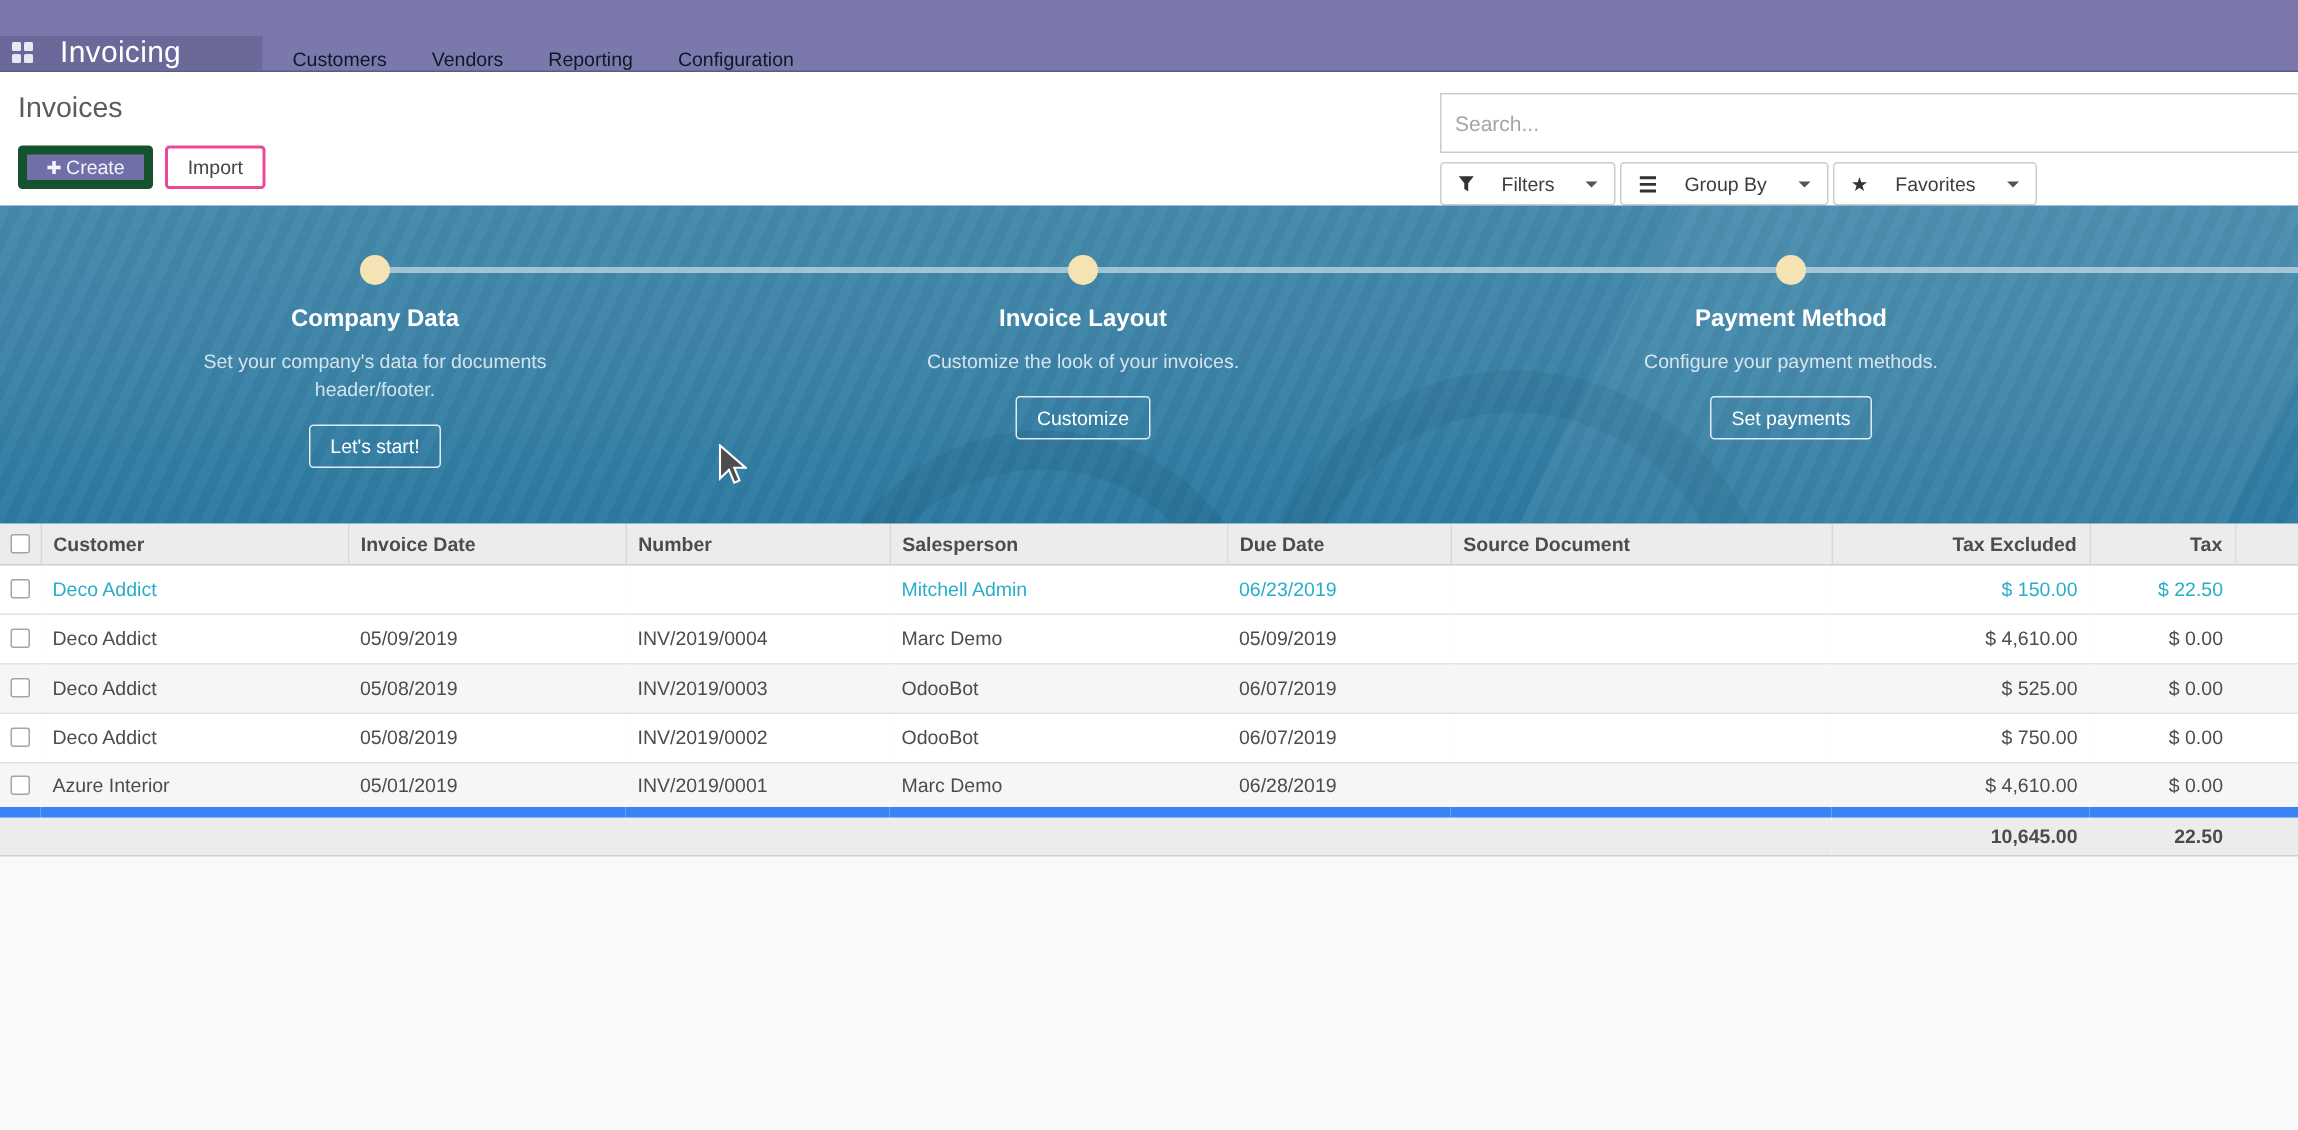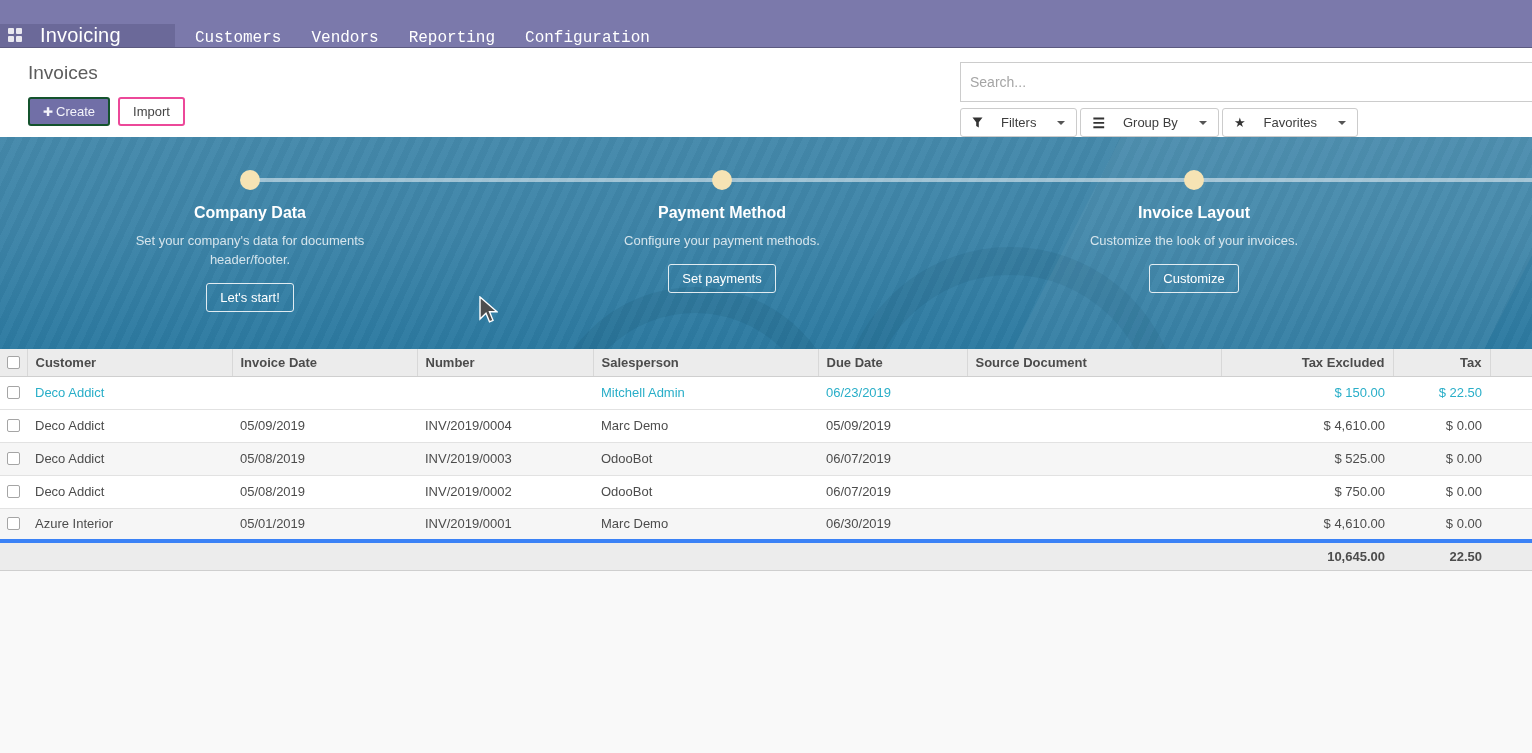"Customers" .menu li { color: #ffffff -> #0f172a; font-family: Liberation Mono, monospace -> none; font-size: 16px -> 13px }
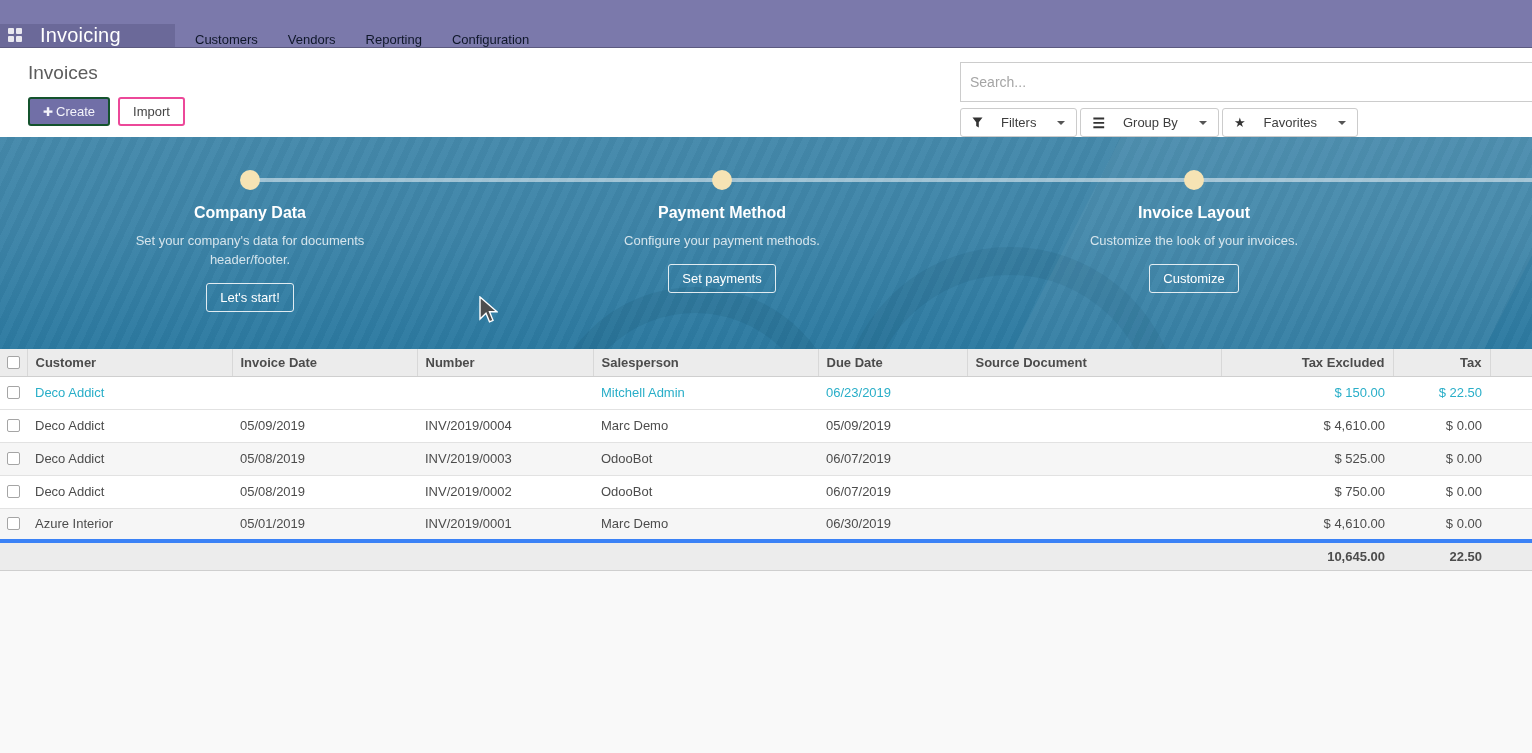"Invoices" .control-panel { padding: 14px 0 0 28px -> 14px 0 0 12px }
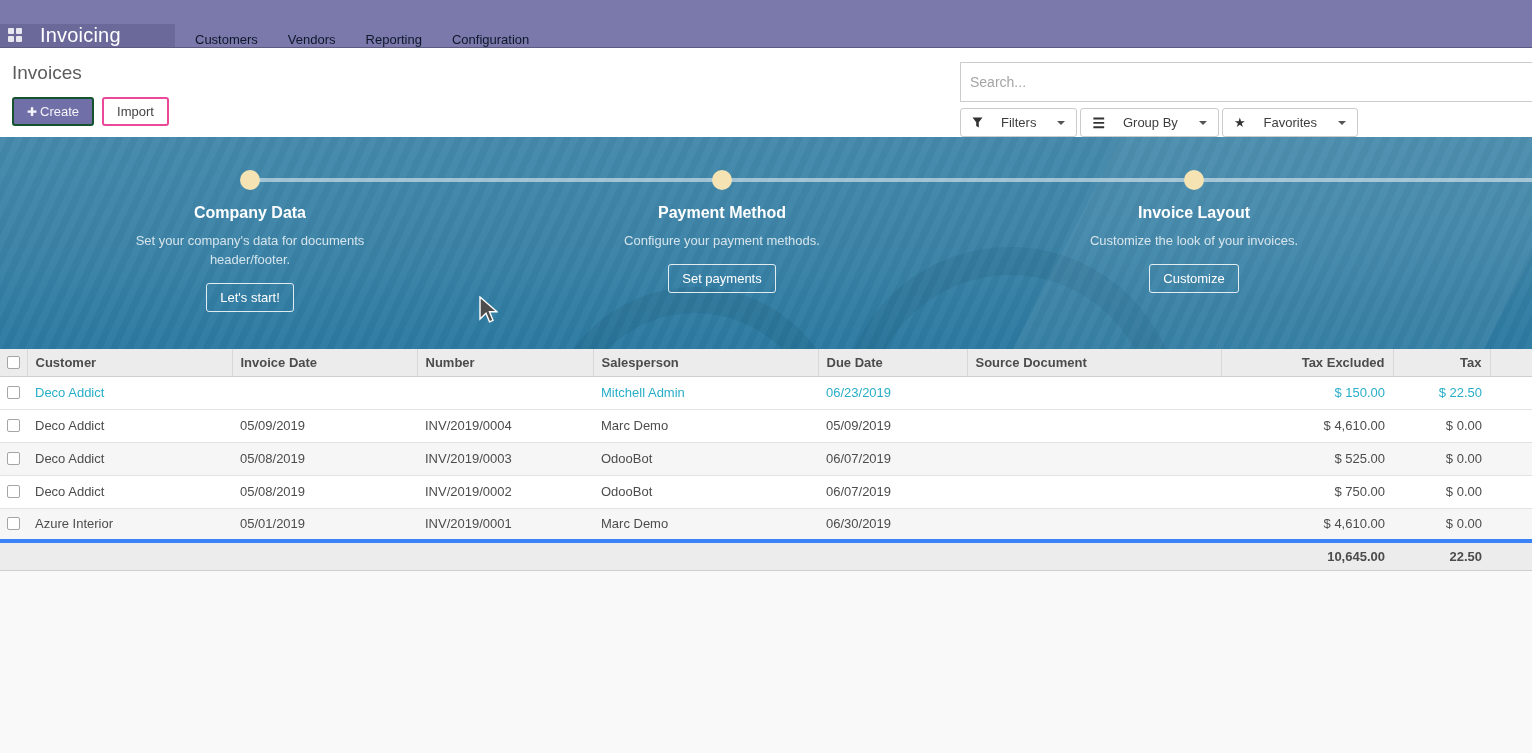"✚ Create" .btn-create { border: 2px solid #14532d -> 6px solid #14532d }
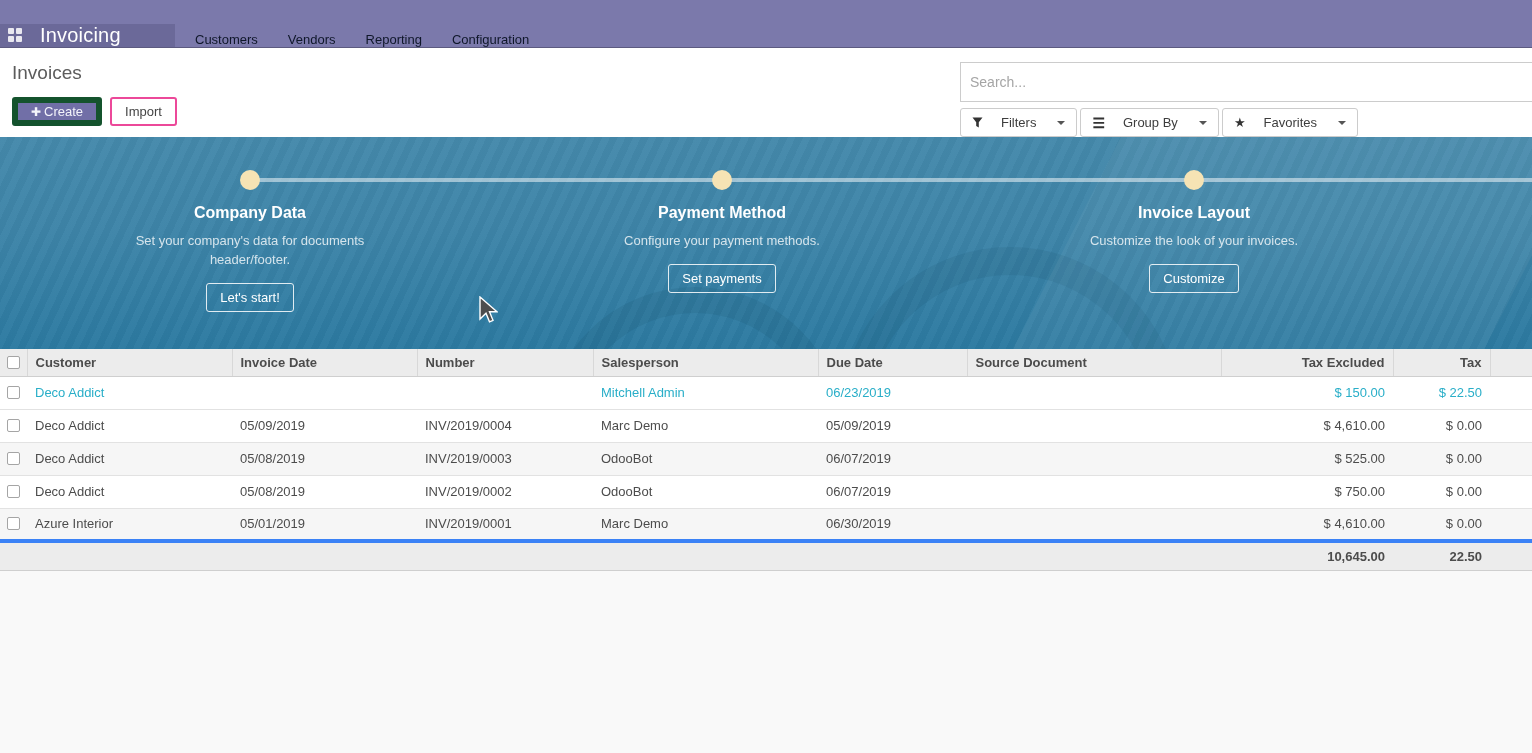"Payment Method" div.step { order: before "Invoice Layout" -> after "Invoice Layout" }
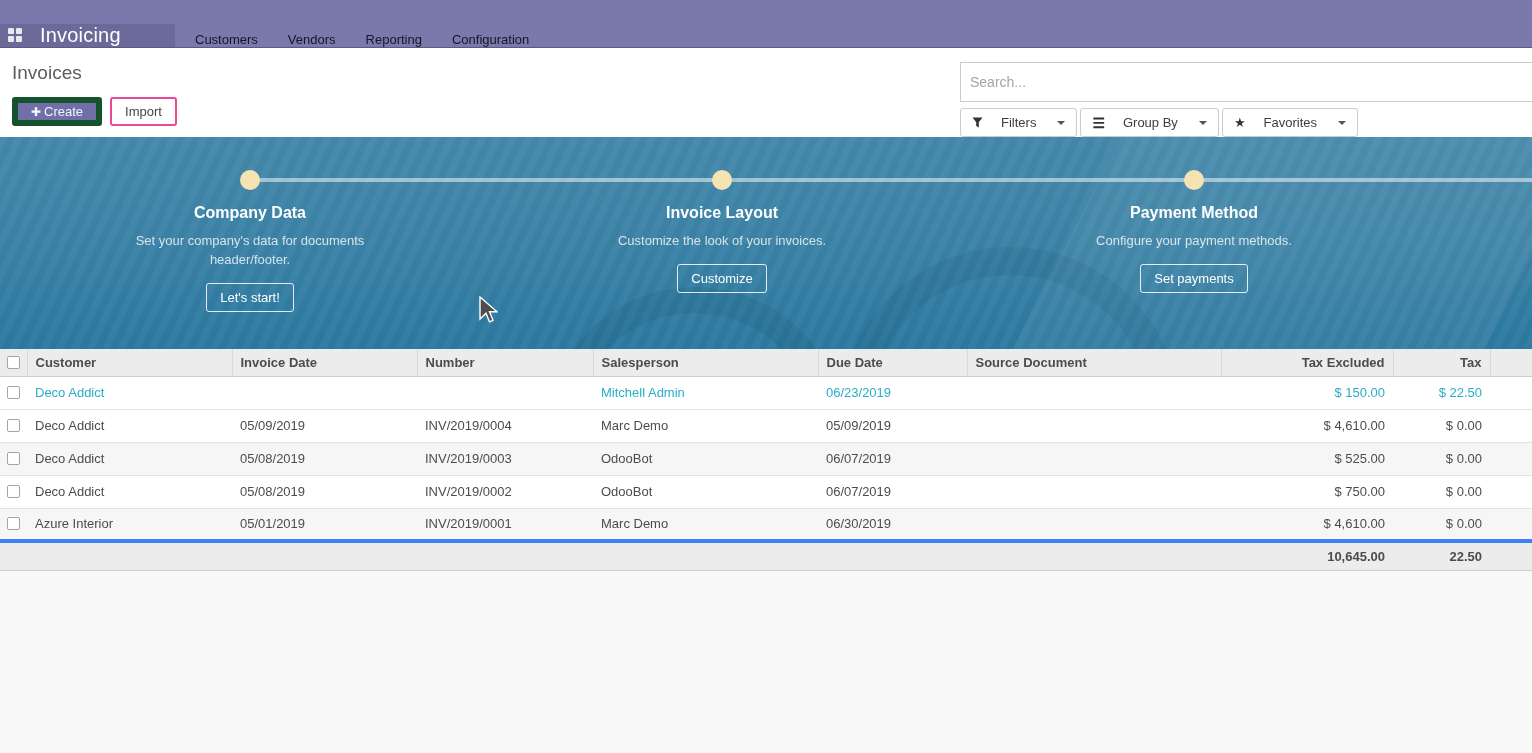"06/30/2019" td { text: 06/30/2019 -> 06/28/2019 }
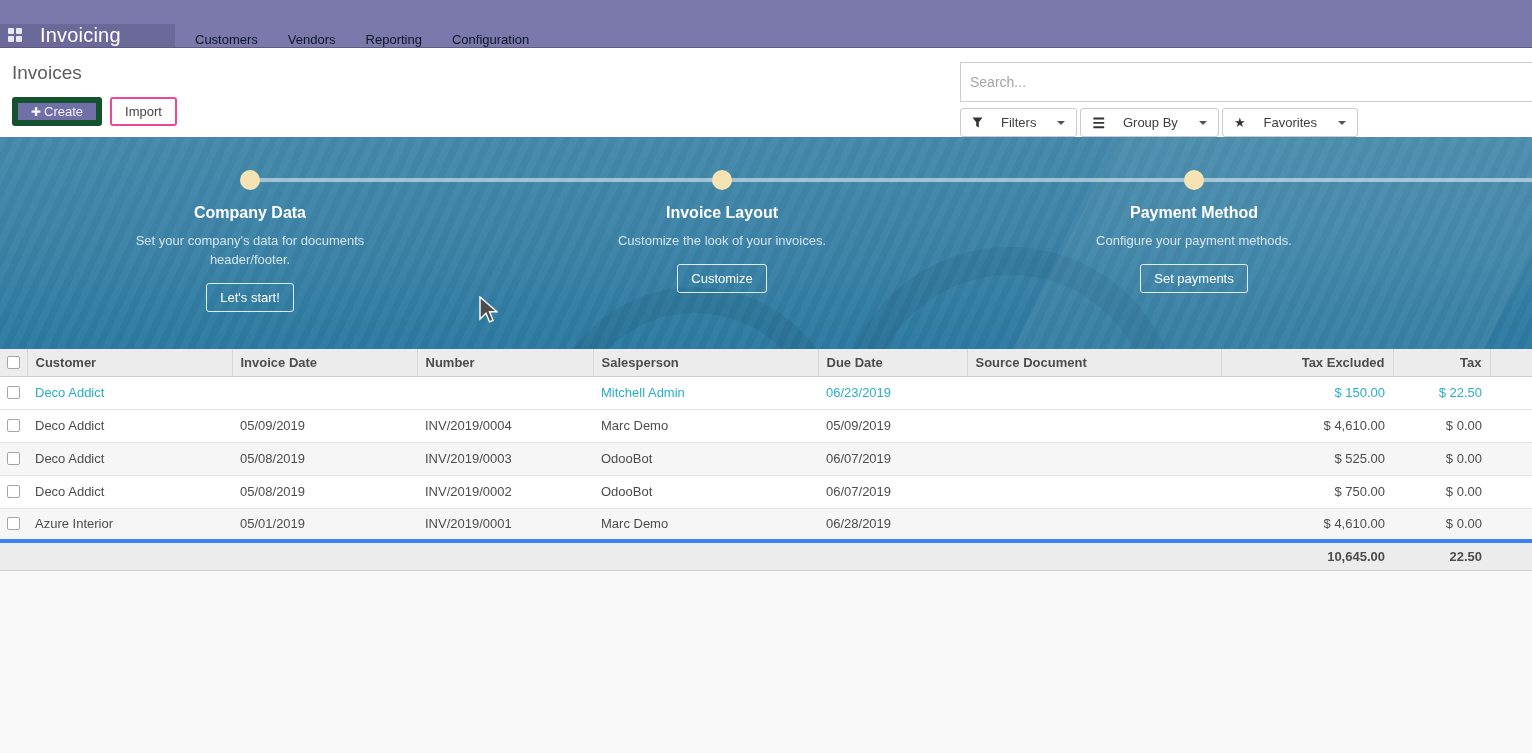"10,645.00" tfoot td { border-top: 4px solid #3b82f6 -> 7px solid #3b82f6 }
